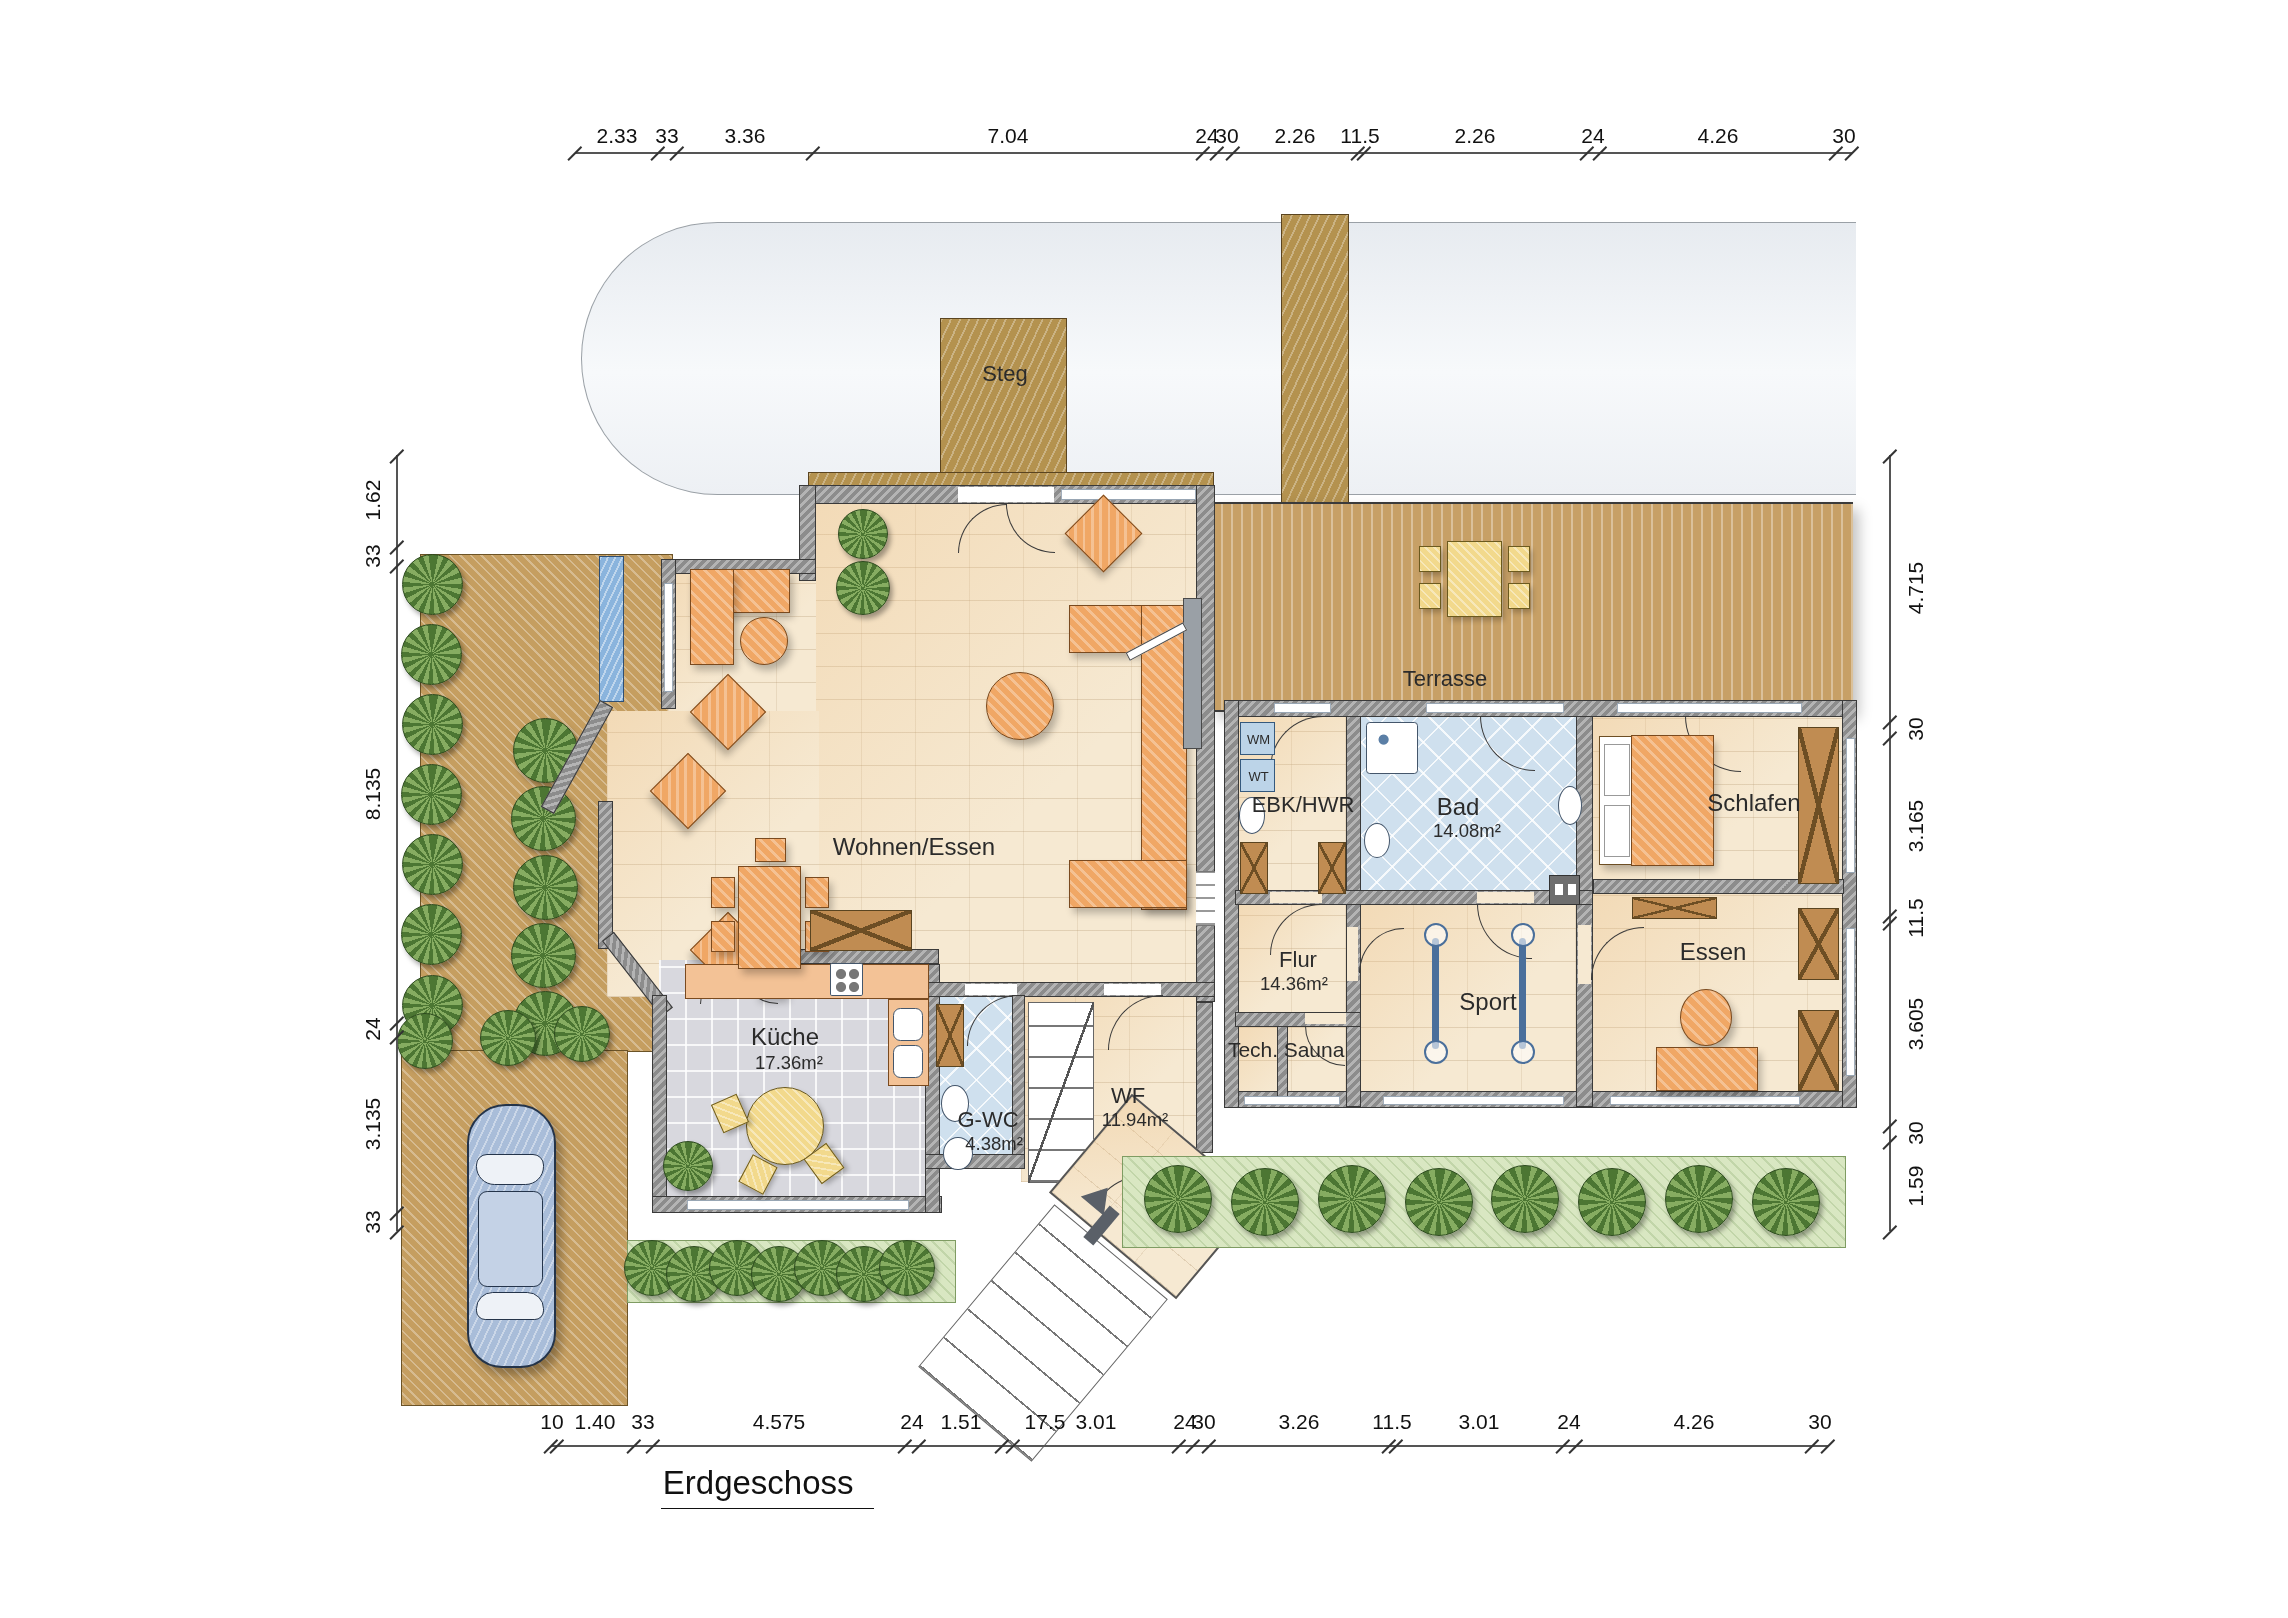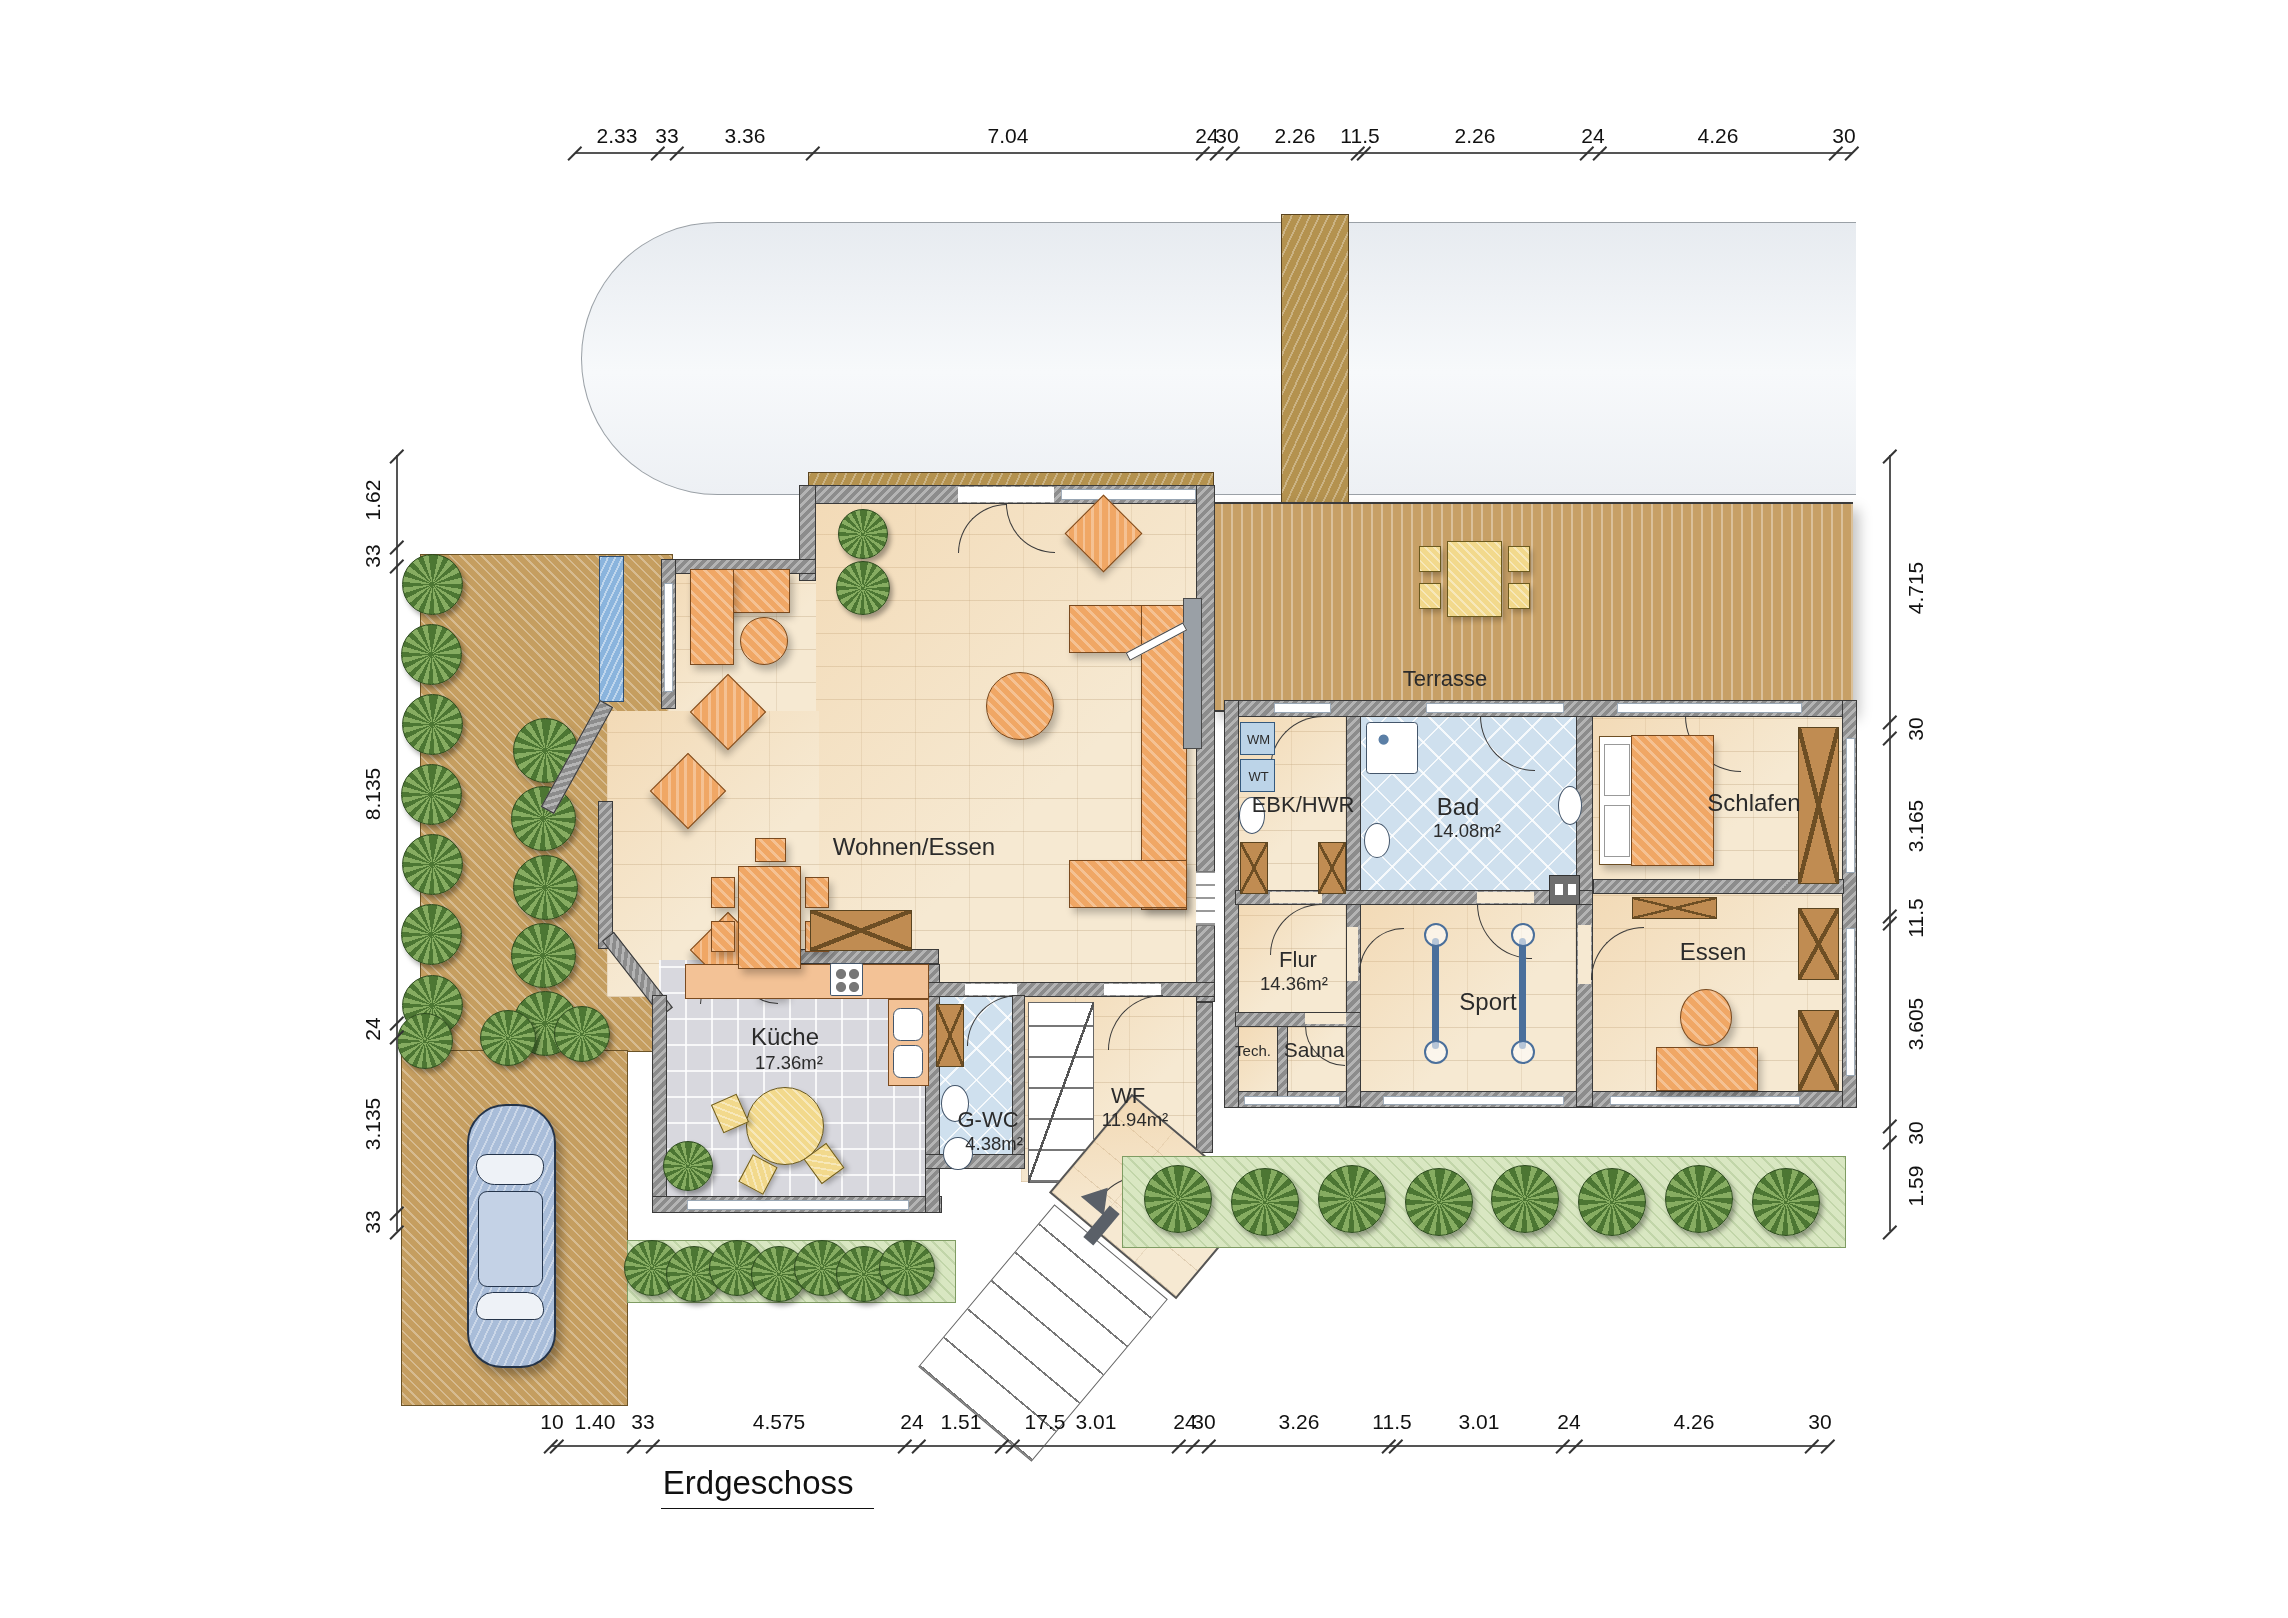"Steg" div.abs { html: none -> <div> <span>Steg</span> </div> }
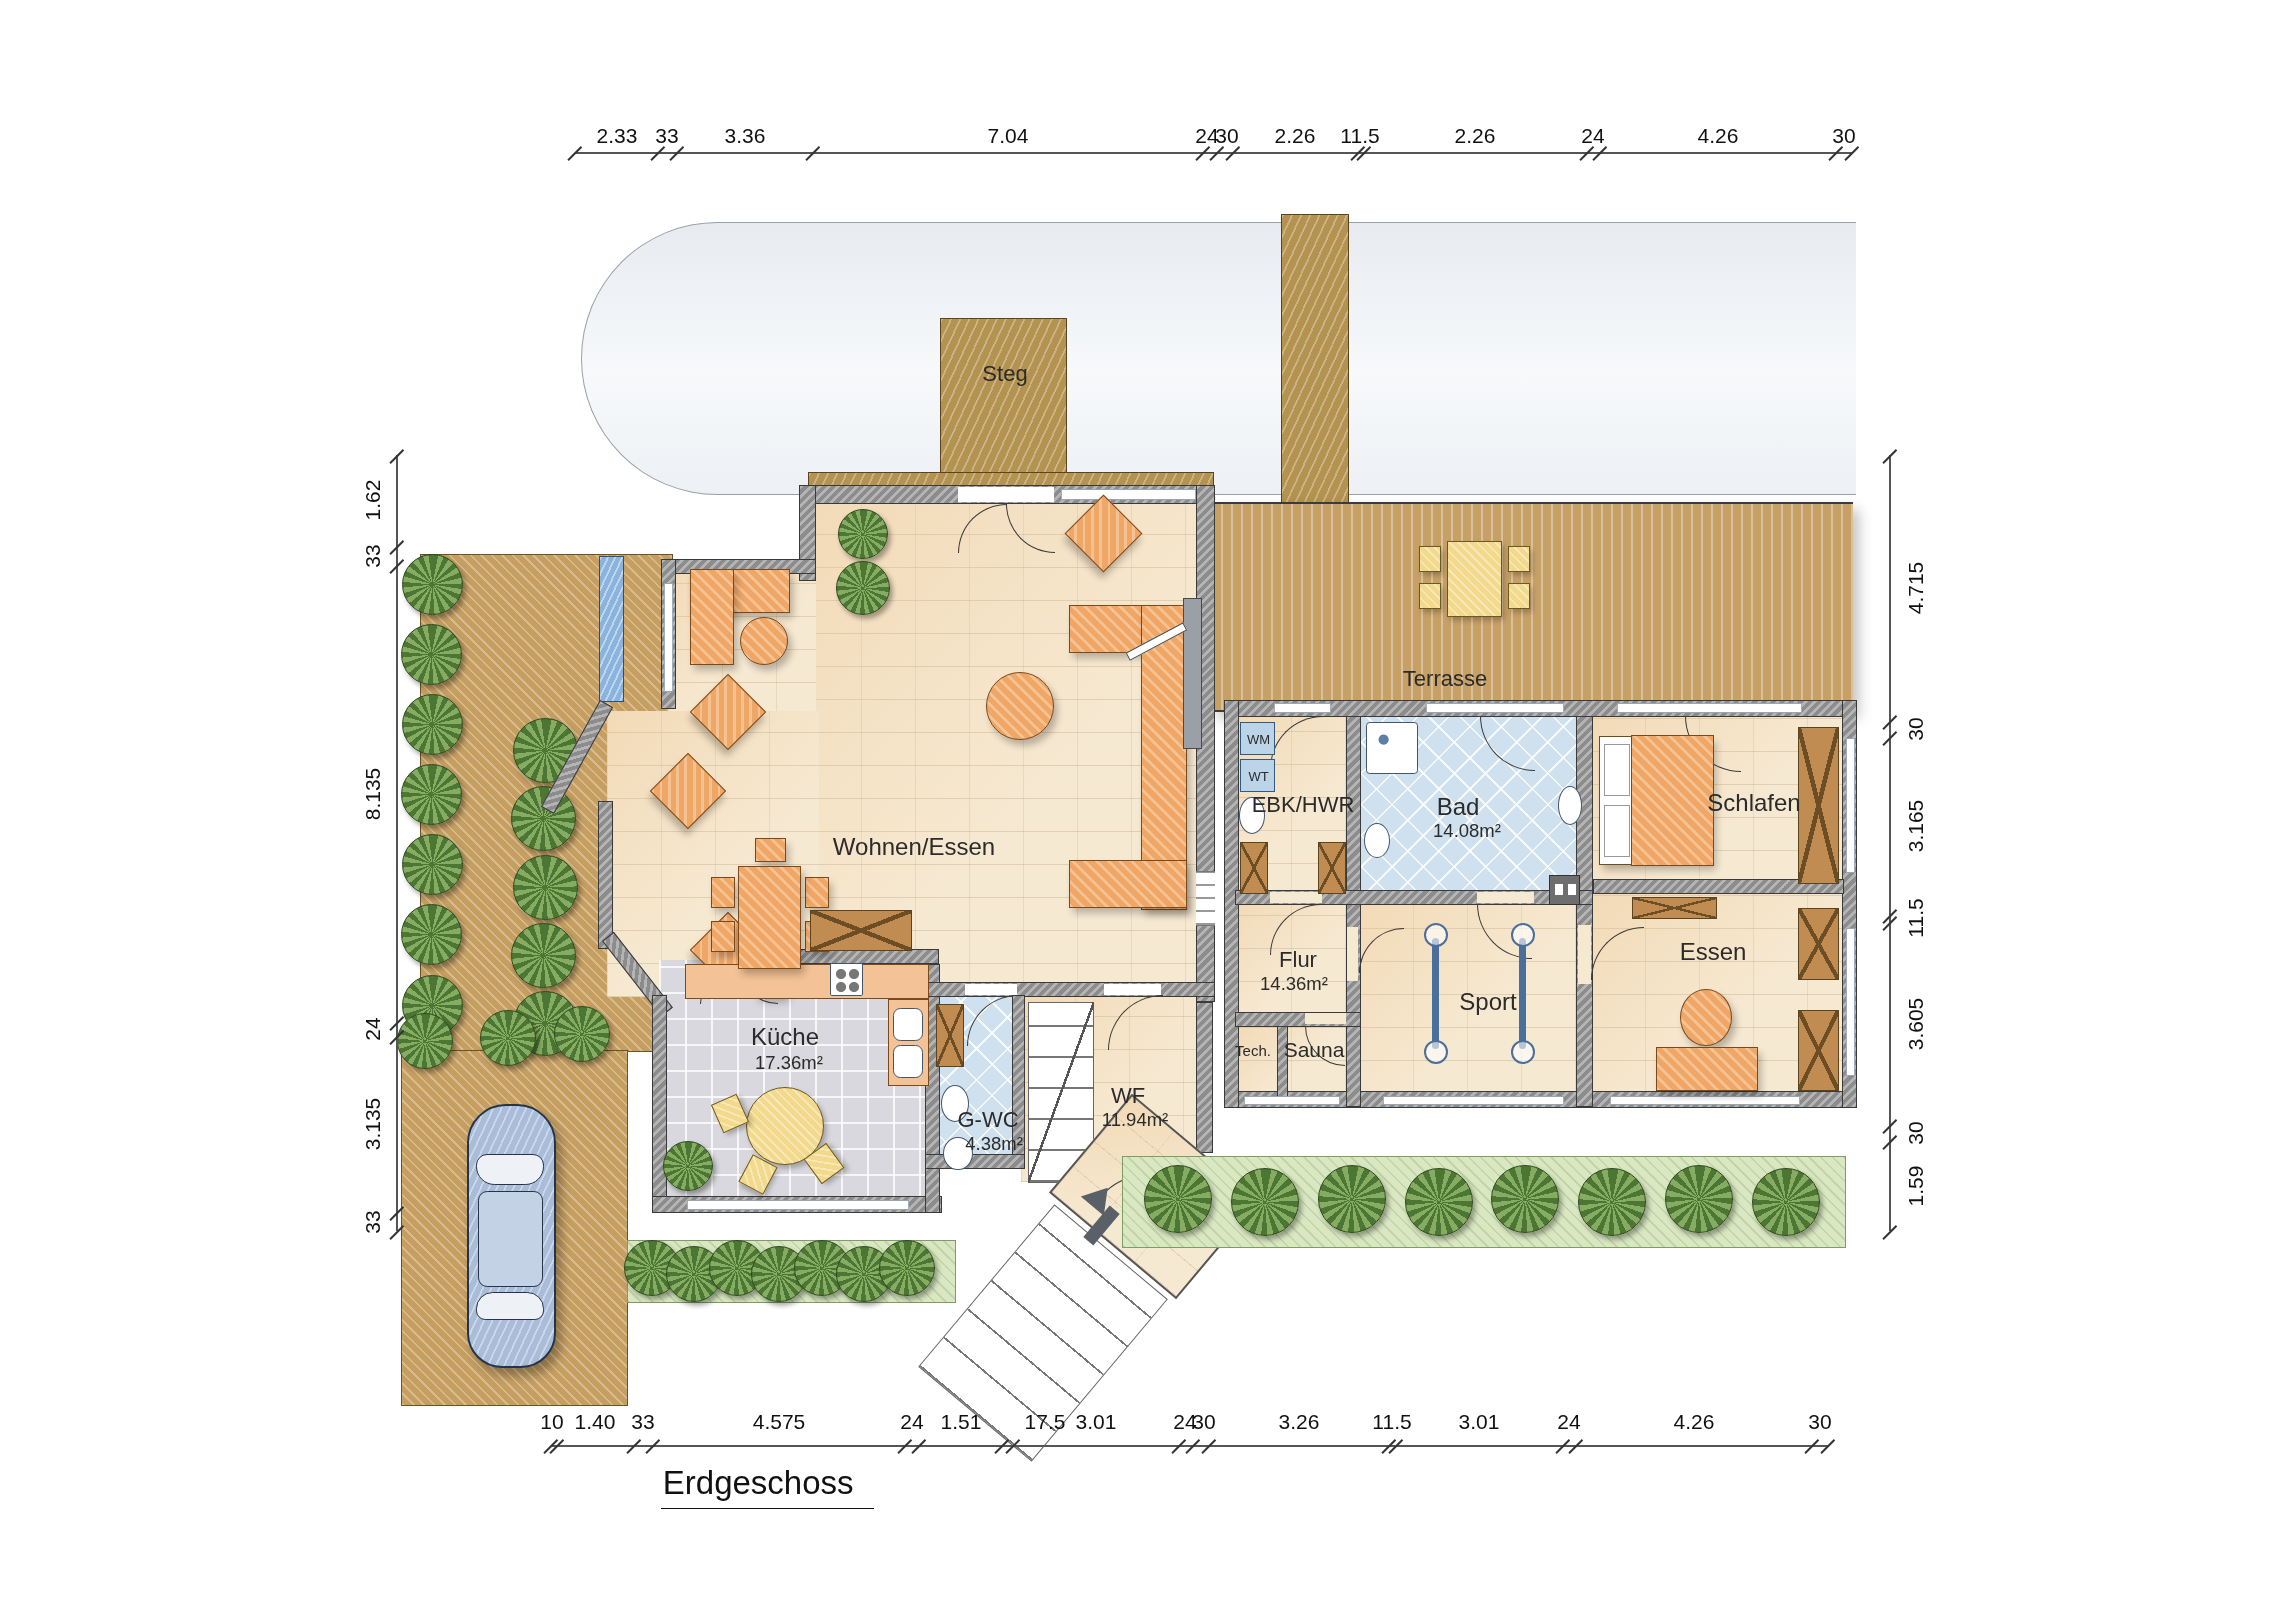"Tech." span.lbl { font-size: 15px -> 21px }
